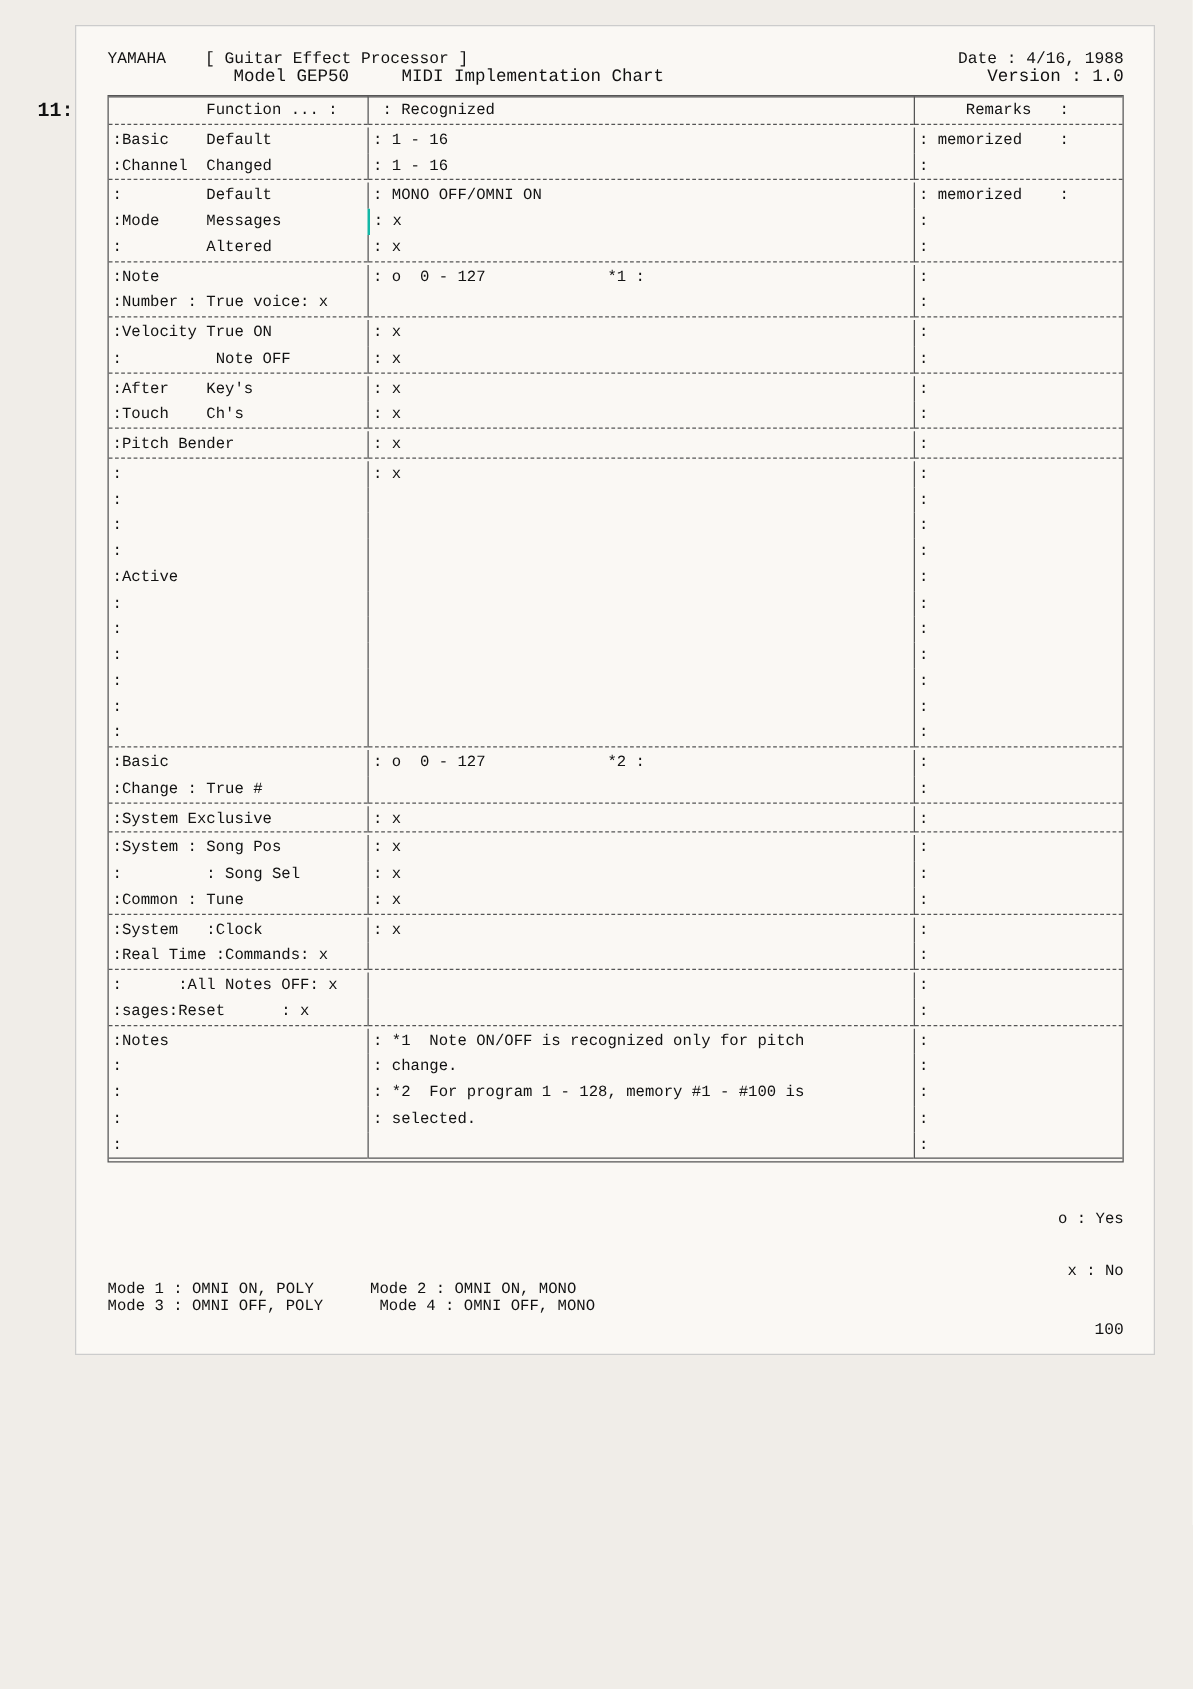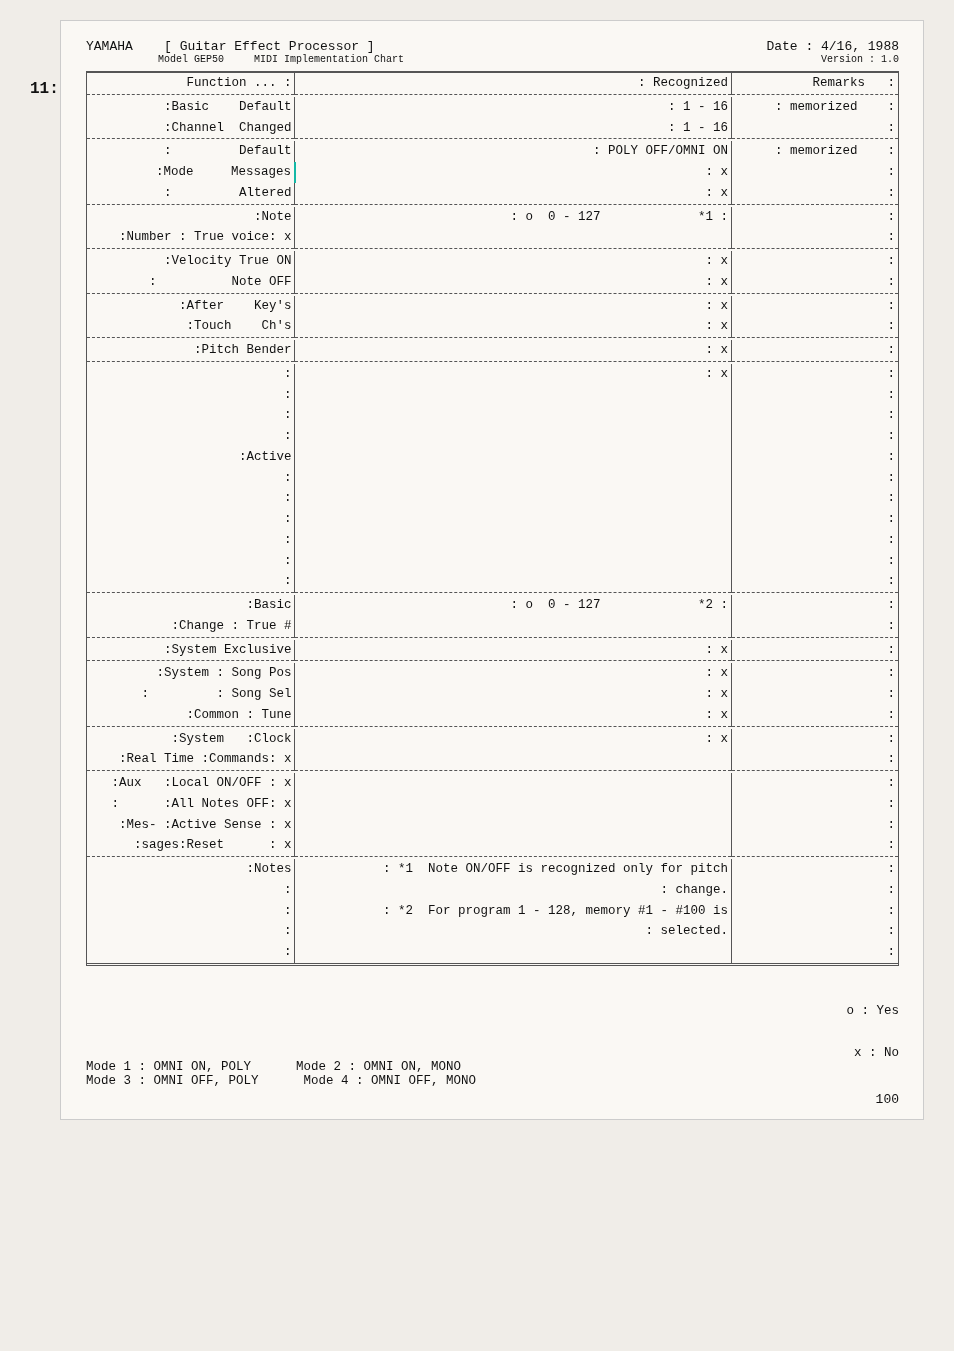"Model GEP50 MIDI Implementation Chart" .header-line2 { font-size: 10px -> 14px }
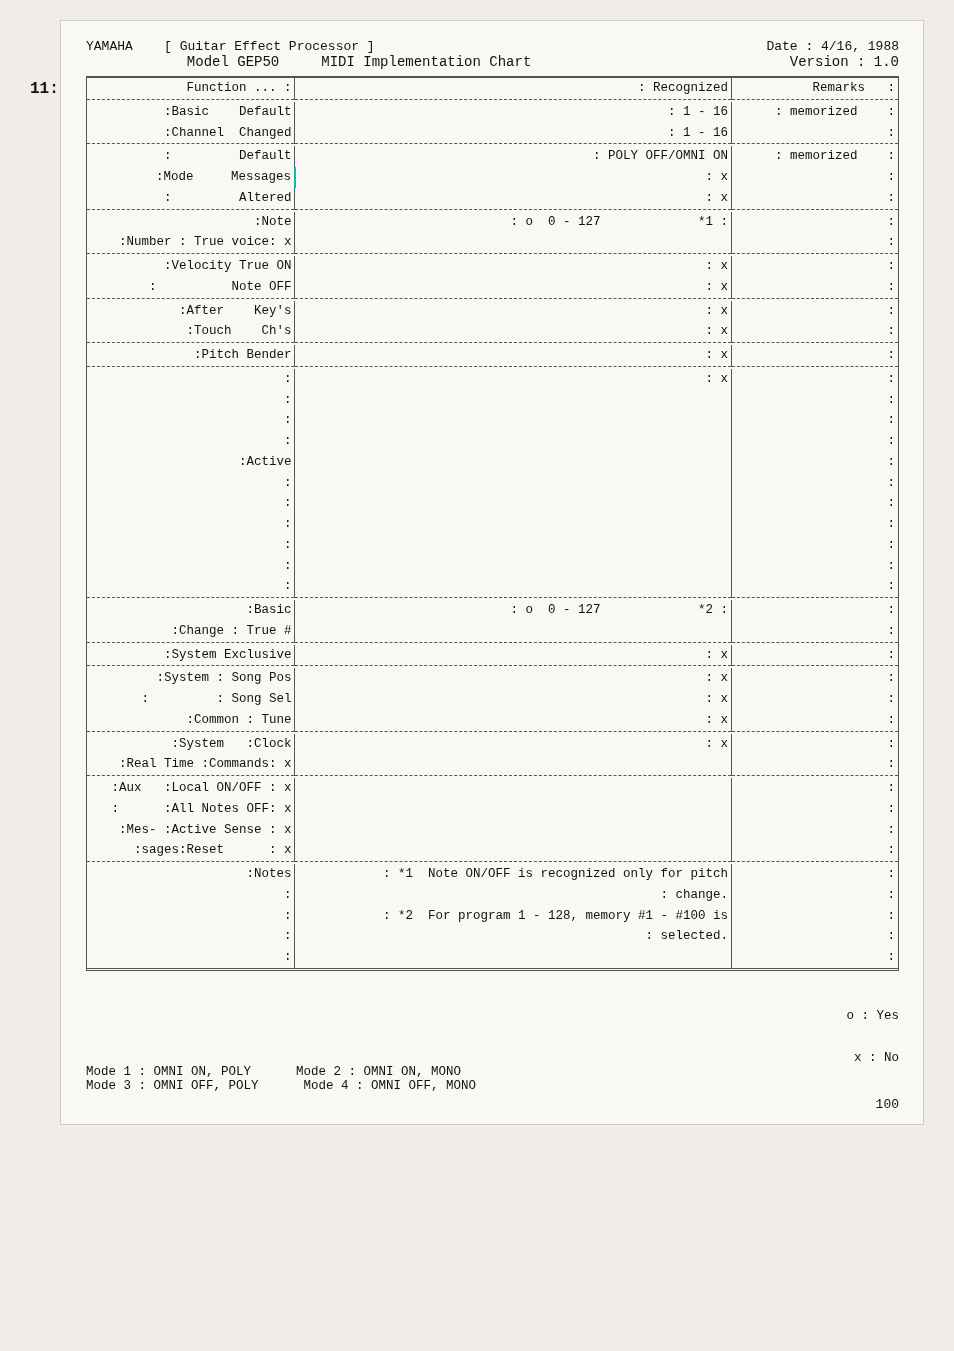"Function ... :" table.chart { text-align: right -> none }
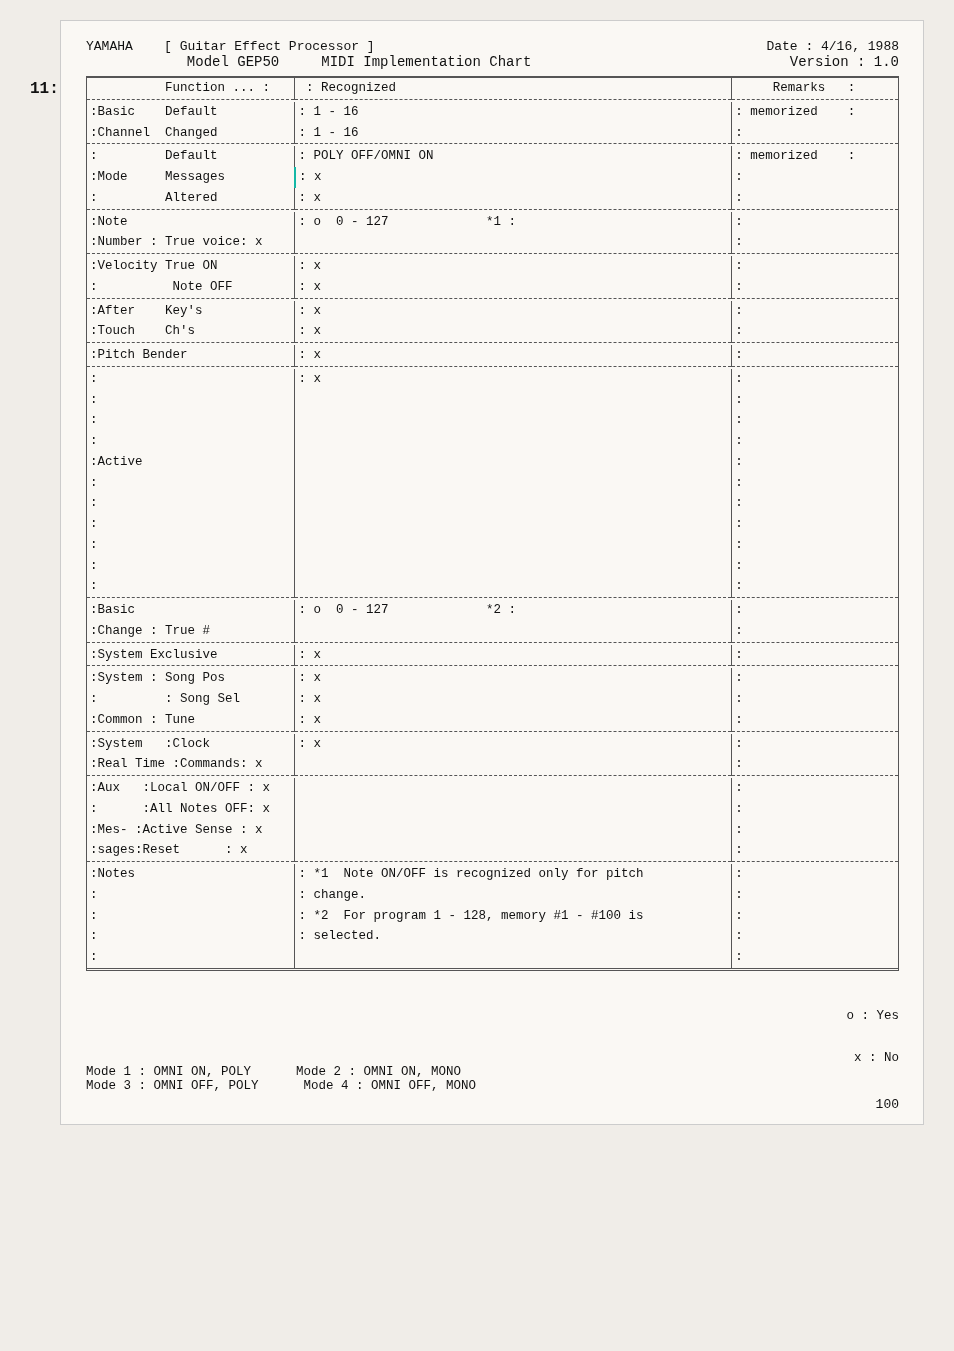": POLY OFF/OMNI ON" td { text: POLY -> MONO }
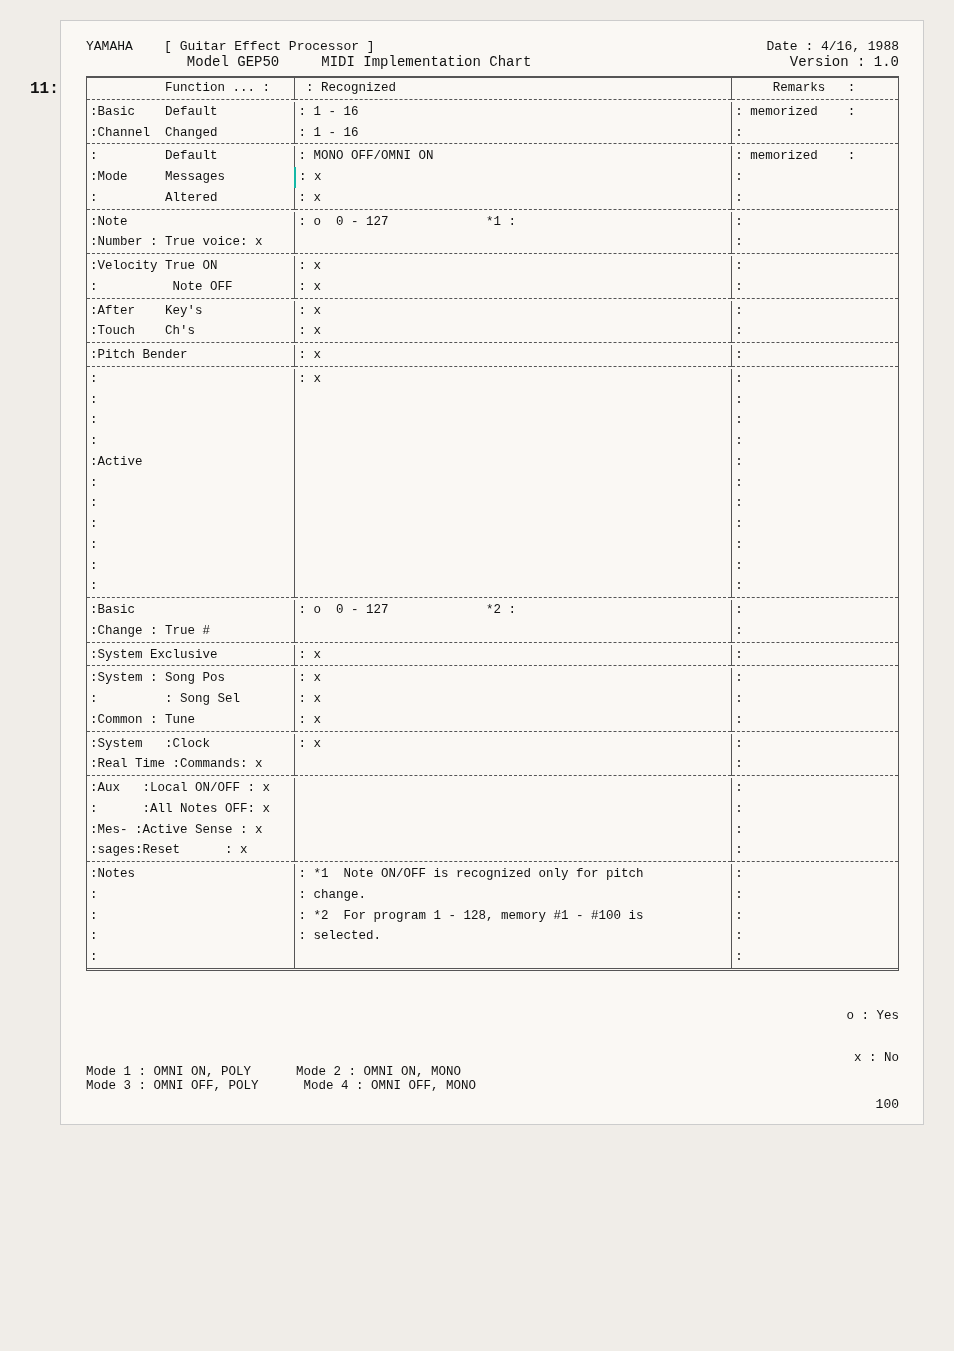":Aux :Local ON/OFF : x" tr { html: <tr> <td>:Aux&nbsp;&nbsp;&nbsp;:Local ON/OFF : x</td> <td></td> <td>:</td> </tr> -> none }
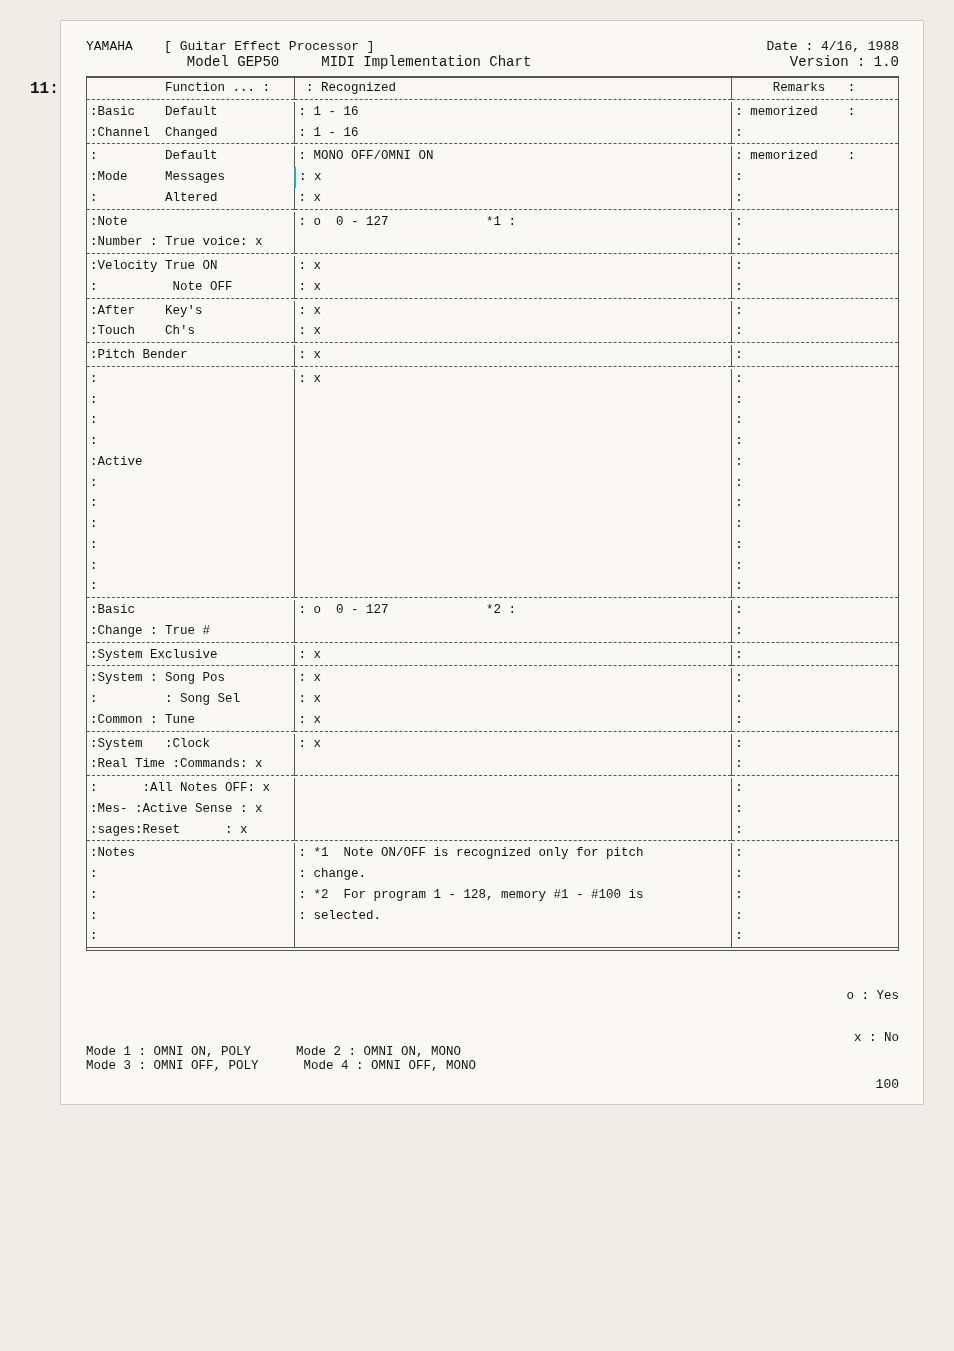":Mes- :Active Sense : x" tr { html: <tr> <td>:Mes- :Active Sense : x</td> <td></td> <td>:</td> </tr> -> none }
